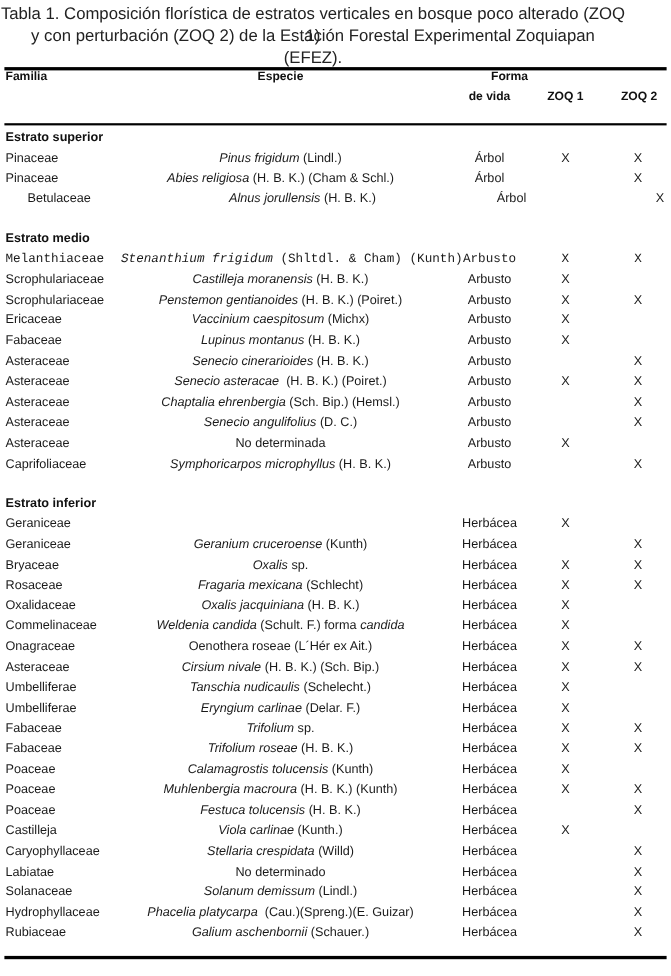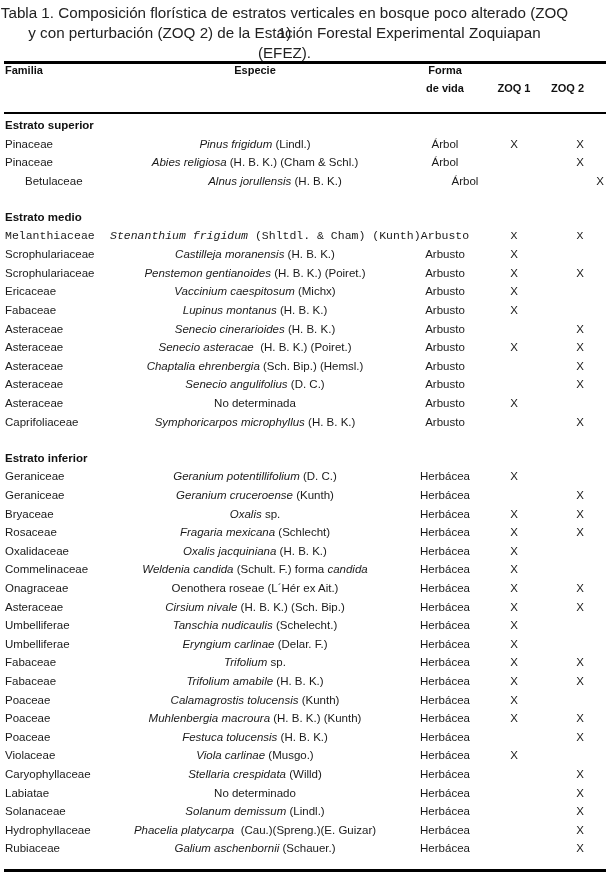"Forma" .h-forma1 { text-align: center -> right }
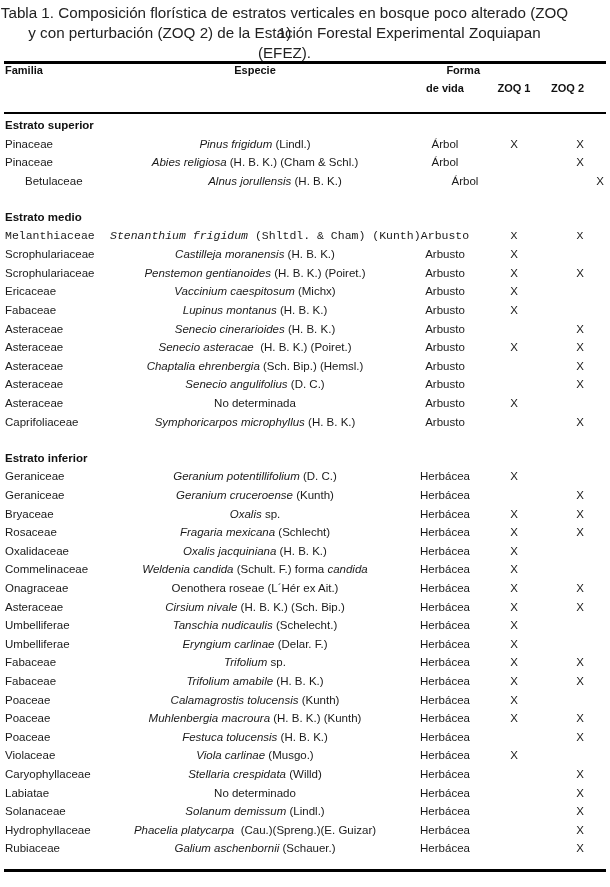"ZOQ 2" .h-z2 { text-align: none -> center }
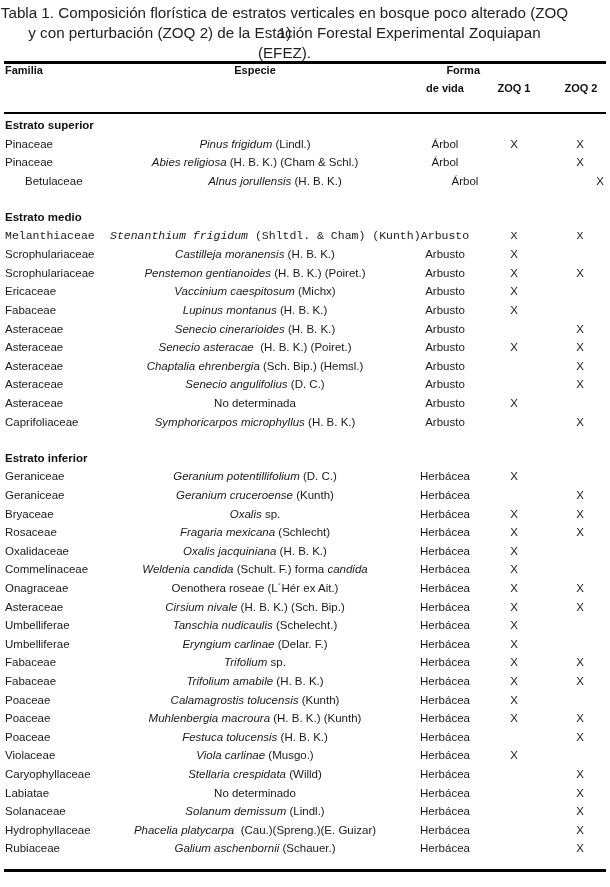"Geranium potentillifolium (D. C.)" span.esp { html: <span><i>Geranium potentillifolium</i><span> (D. C.)</span></span> -> none }
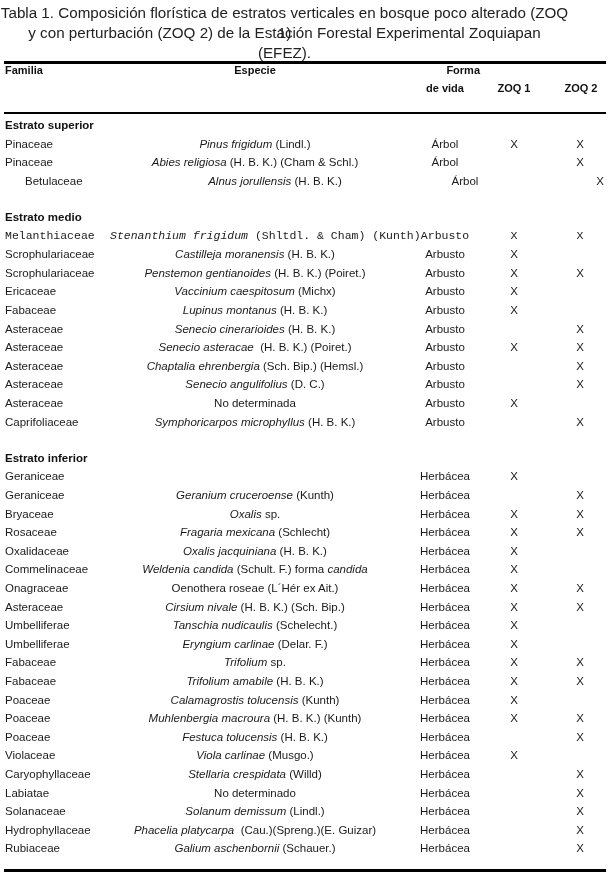"Trifolium amabile" i { text: amabile -> roseae }
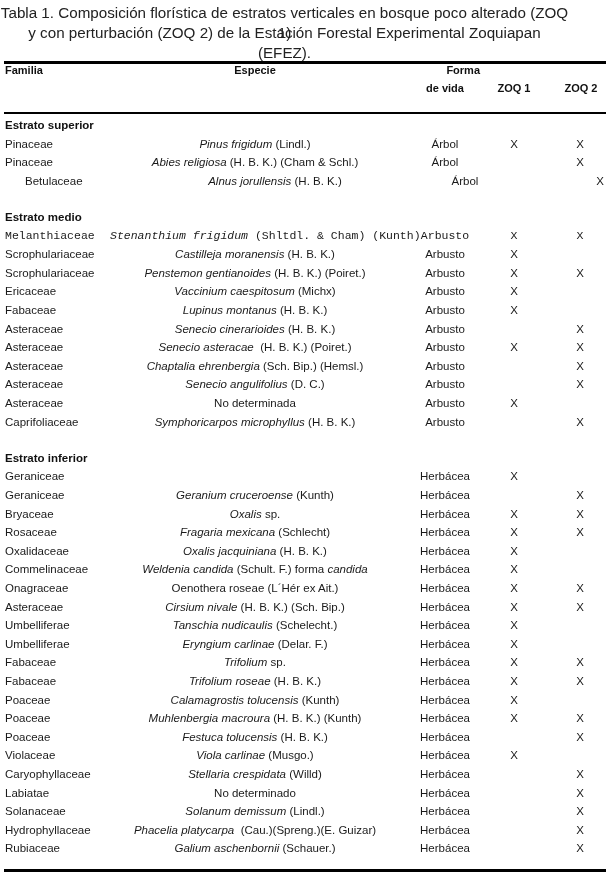"Violaceae" span.fam { text: Violaceae -> Castilleja }
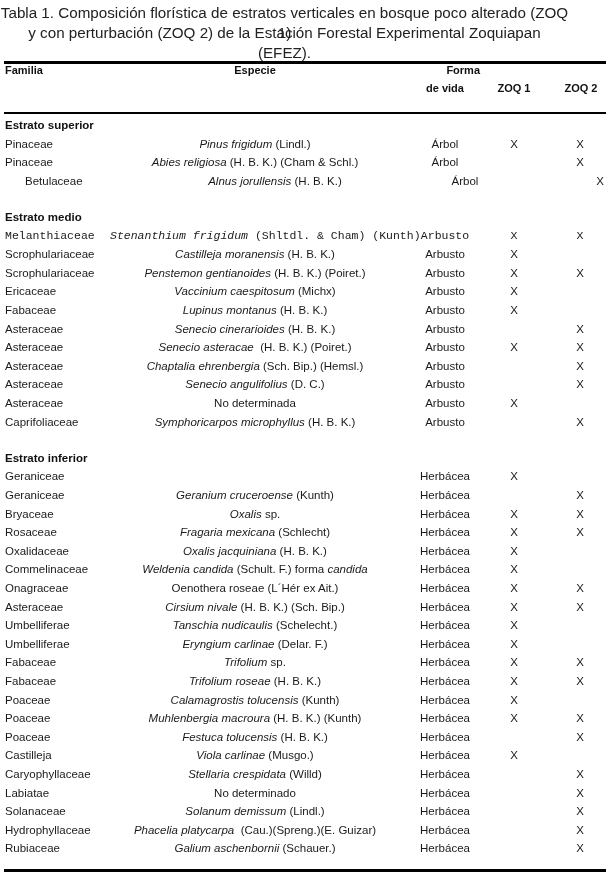"(Musgo.)" span { text: Musgo -> Kunth }
